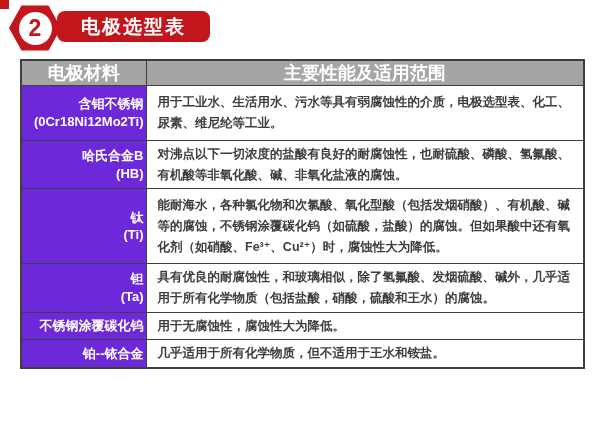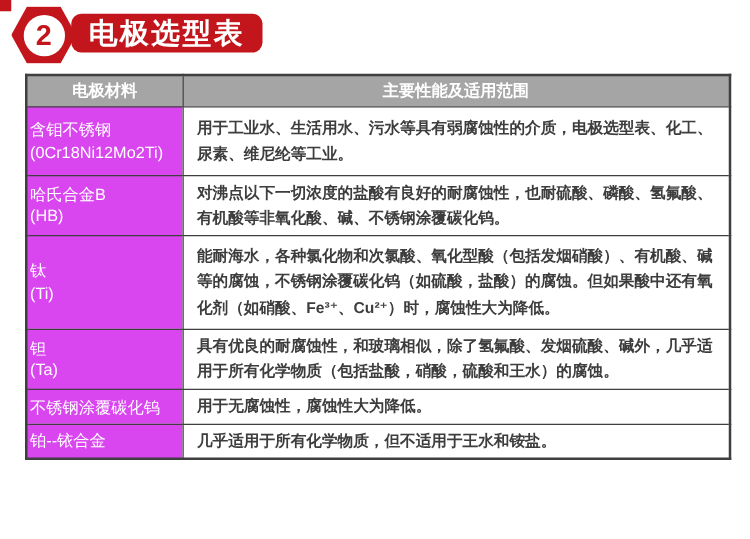"电极选型表" .title-banner span { font-size: 23px -> 19px }
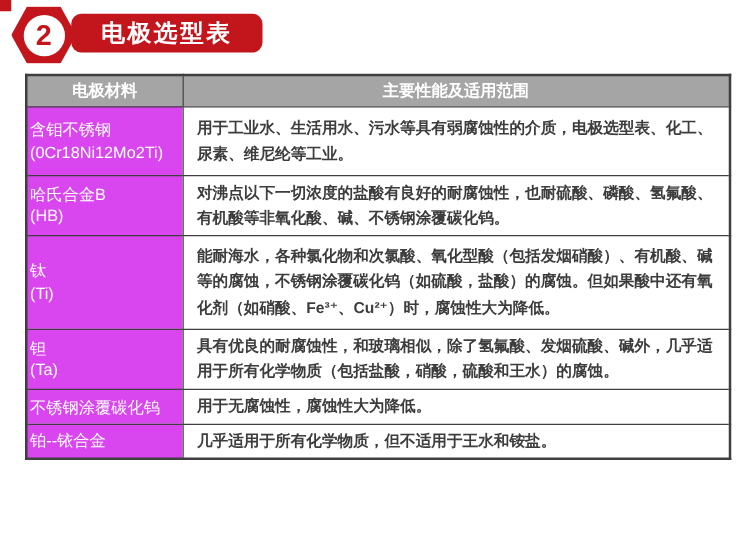"电极材料" th.hd { font-size: 13px -> 18px }
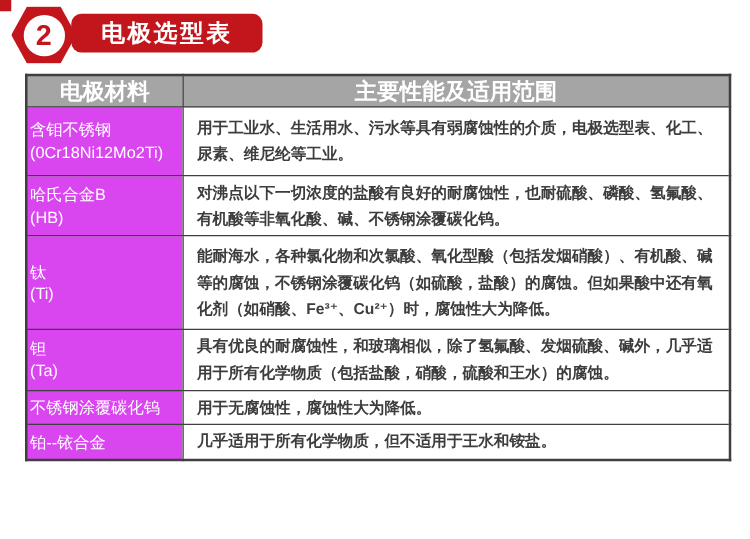"含钼不锈钢" td.mat { background: #d946ef -> #6d28d9; font-weight: normal -> bold; text-align: left -> right }
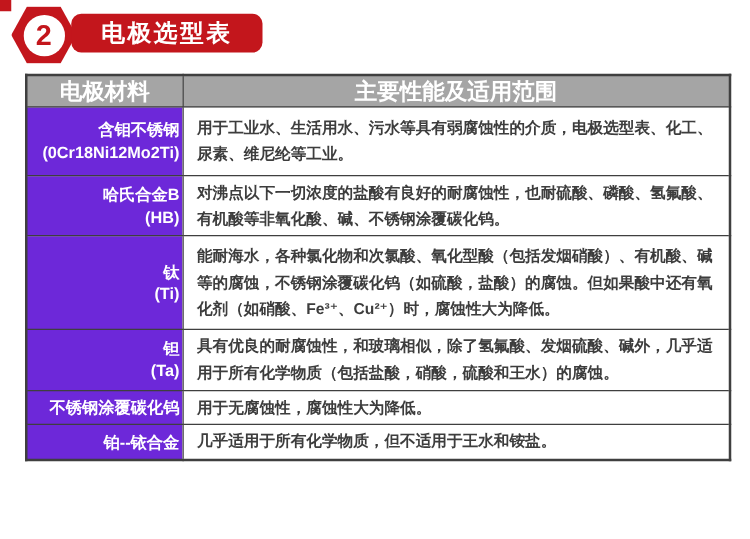"对沸点以下一切浓度的盐酸有良好的耐腐蚀性，也耐硫酸、磷酸、氢氟酸、有机酸等非氧化" td.desc { text: 不锈钢涂覆碳化钨 -> 非氧化盐液的腐蚀 }
